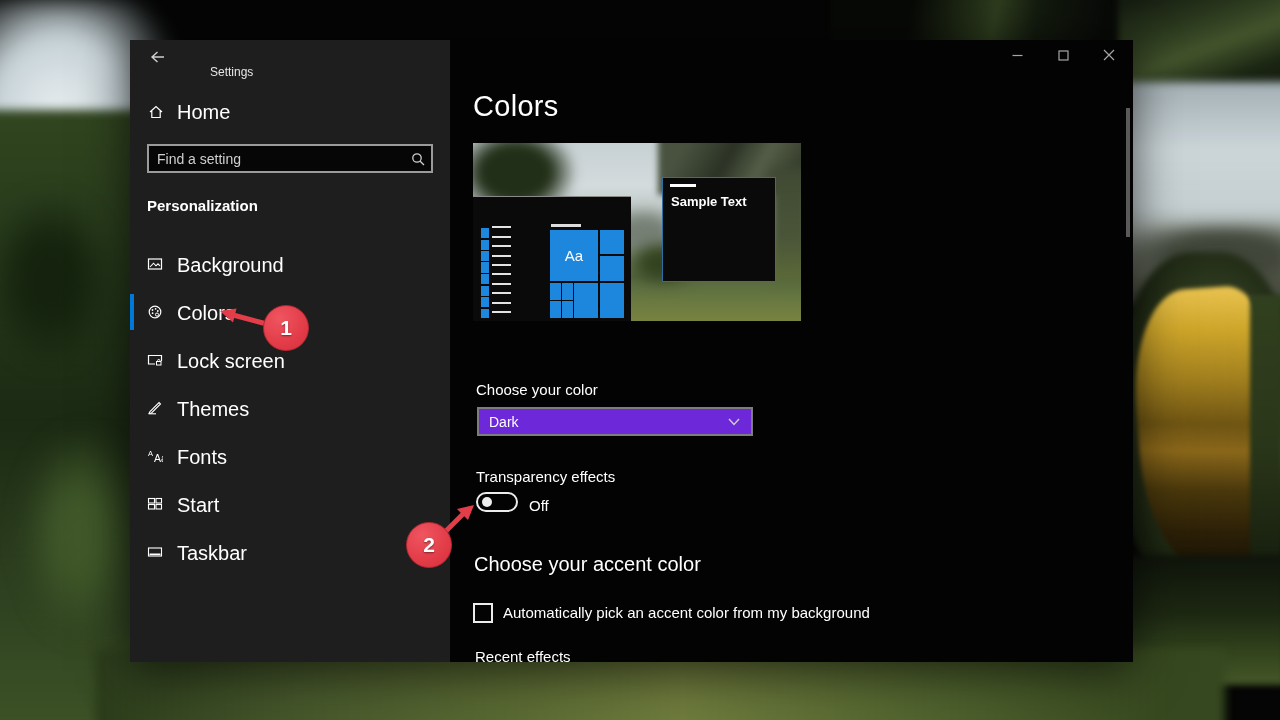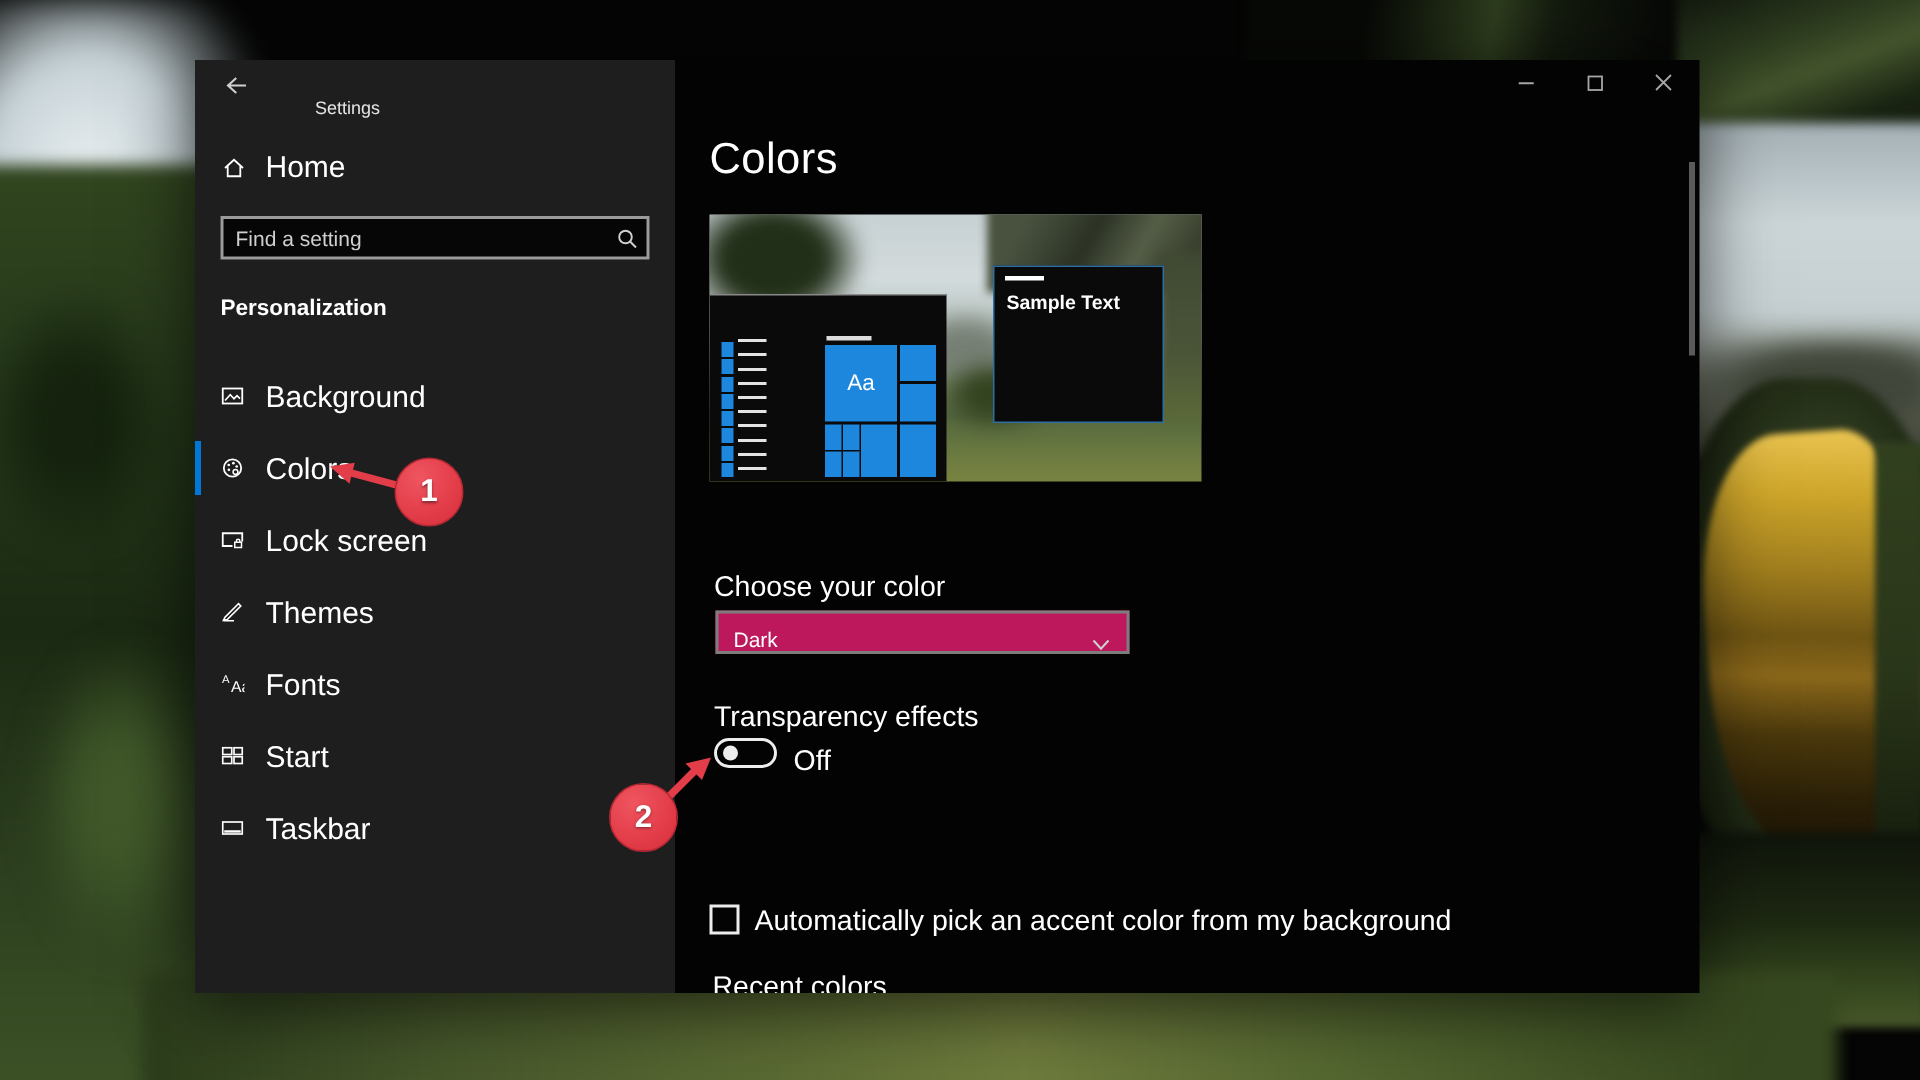"Choose your color" .field-label { font-size: 19px -> 15px }
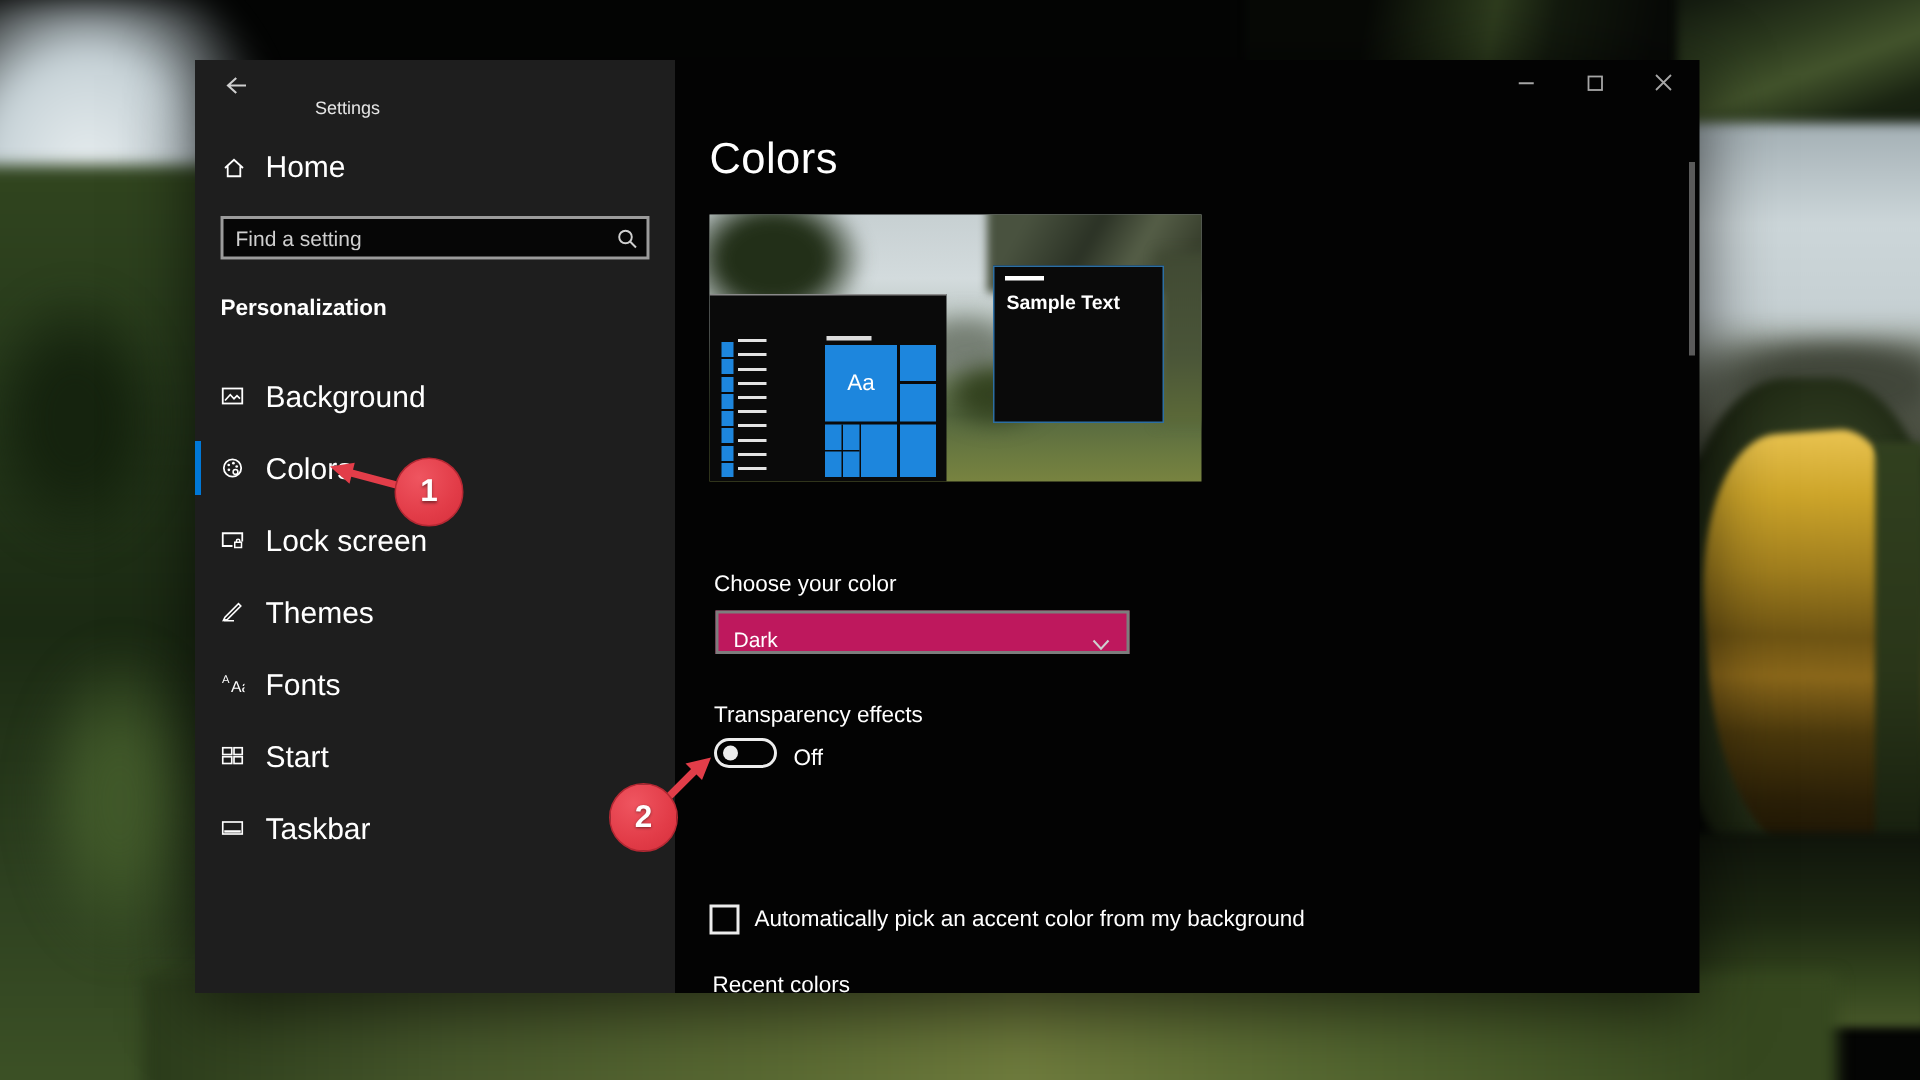"Dark" #dropdown { align-items: flex-end -> center; background: #be185d -> #6d28d9 }
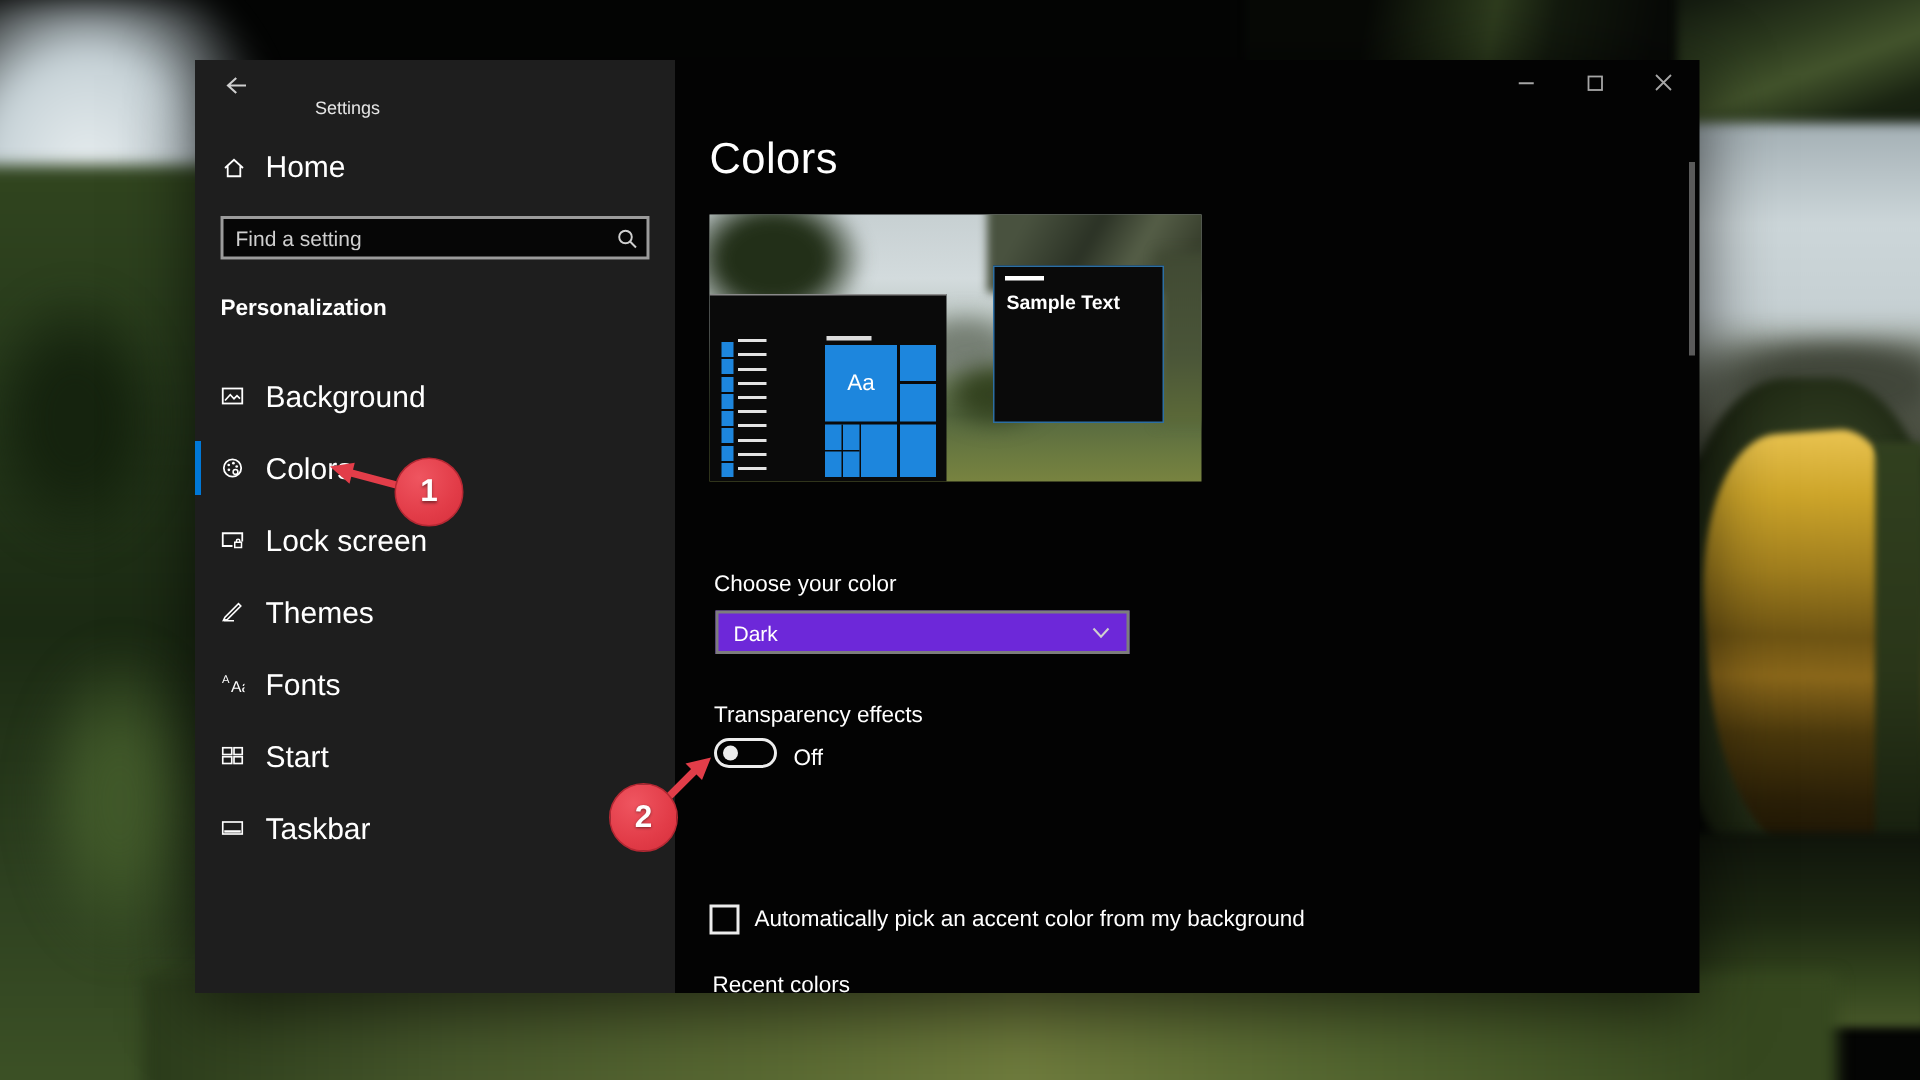"Choose your accent color" div.abs { html: none -> <div>Choose your accent color</div> }
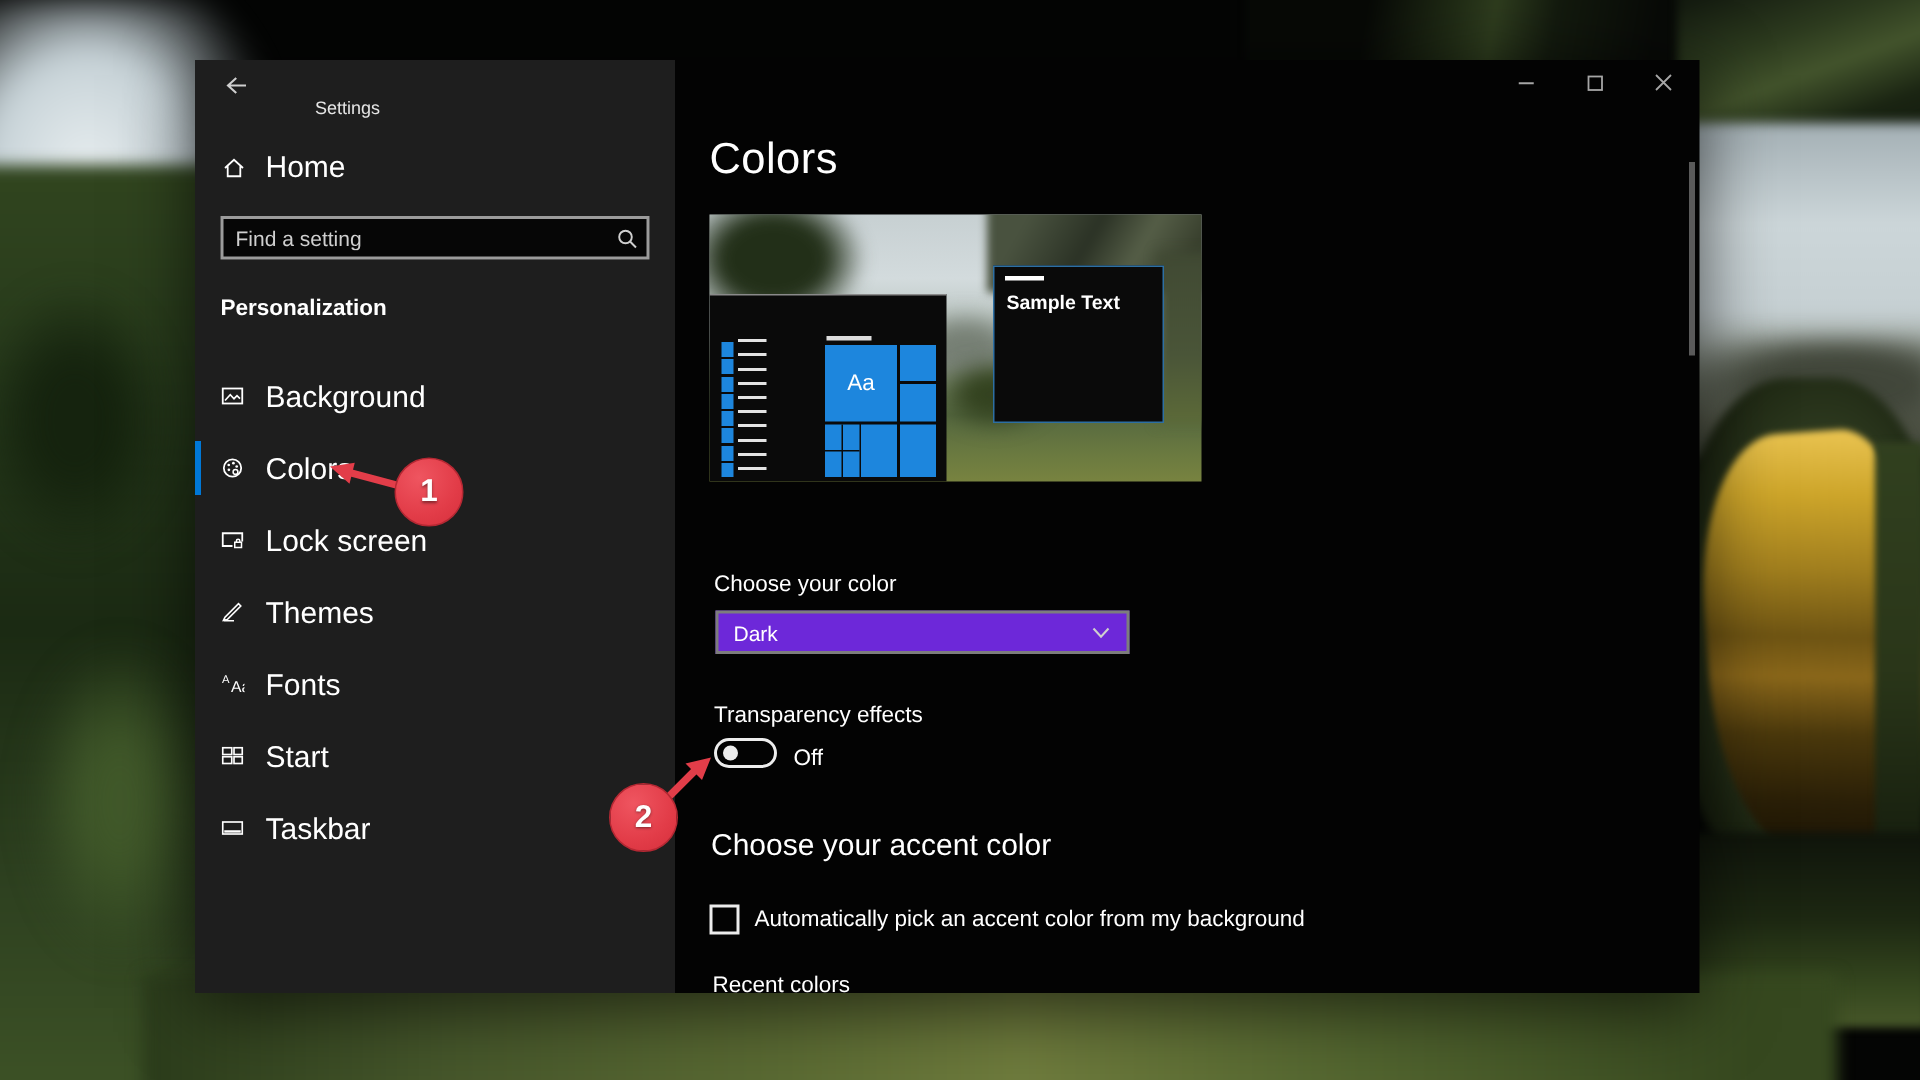"Recent colors" div.abs { text: colors -> effects }
